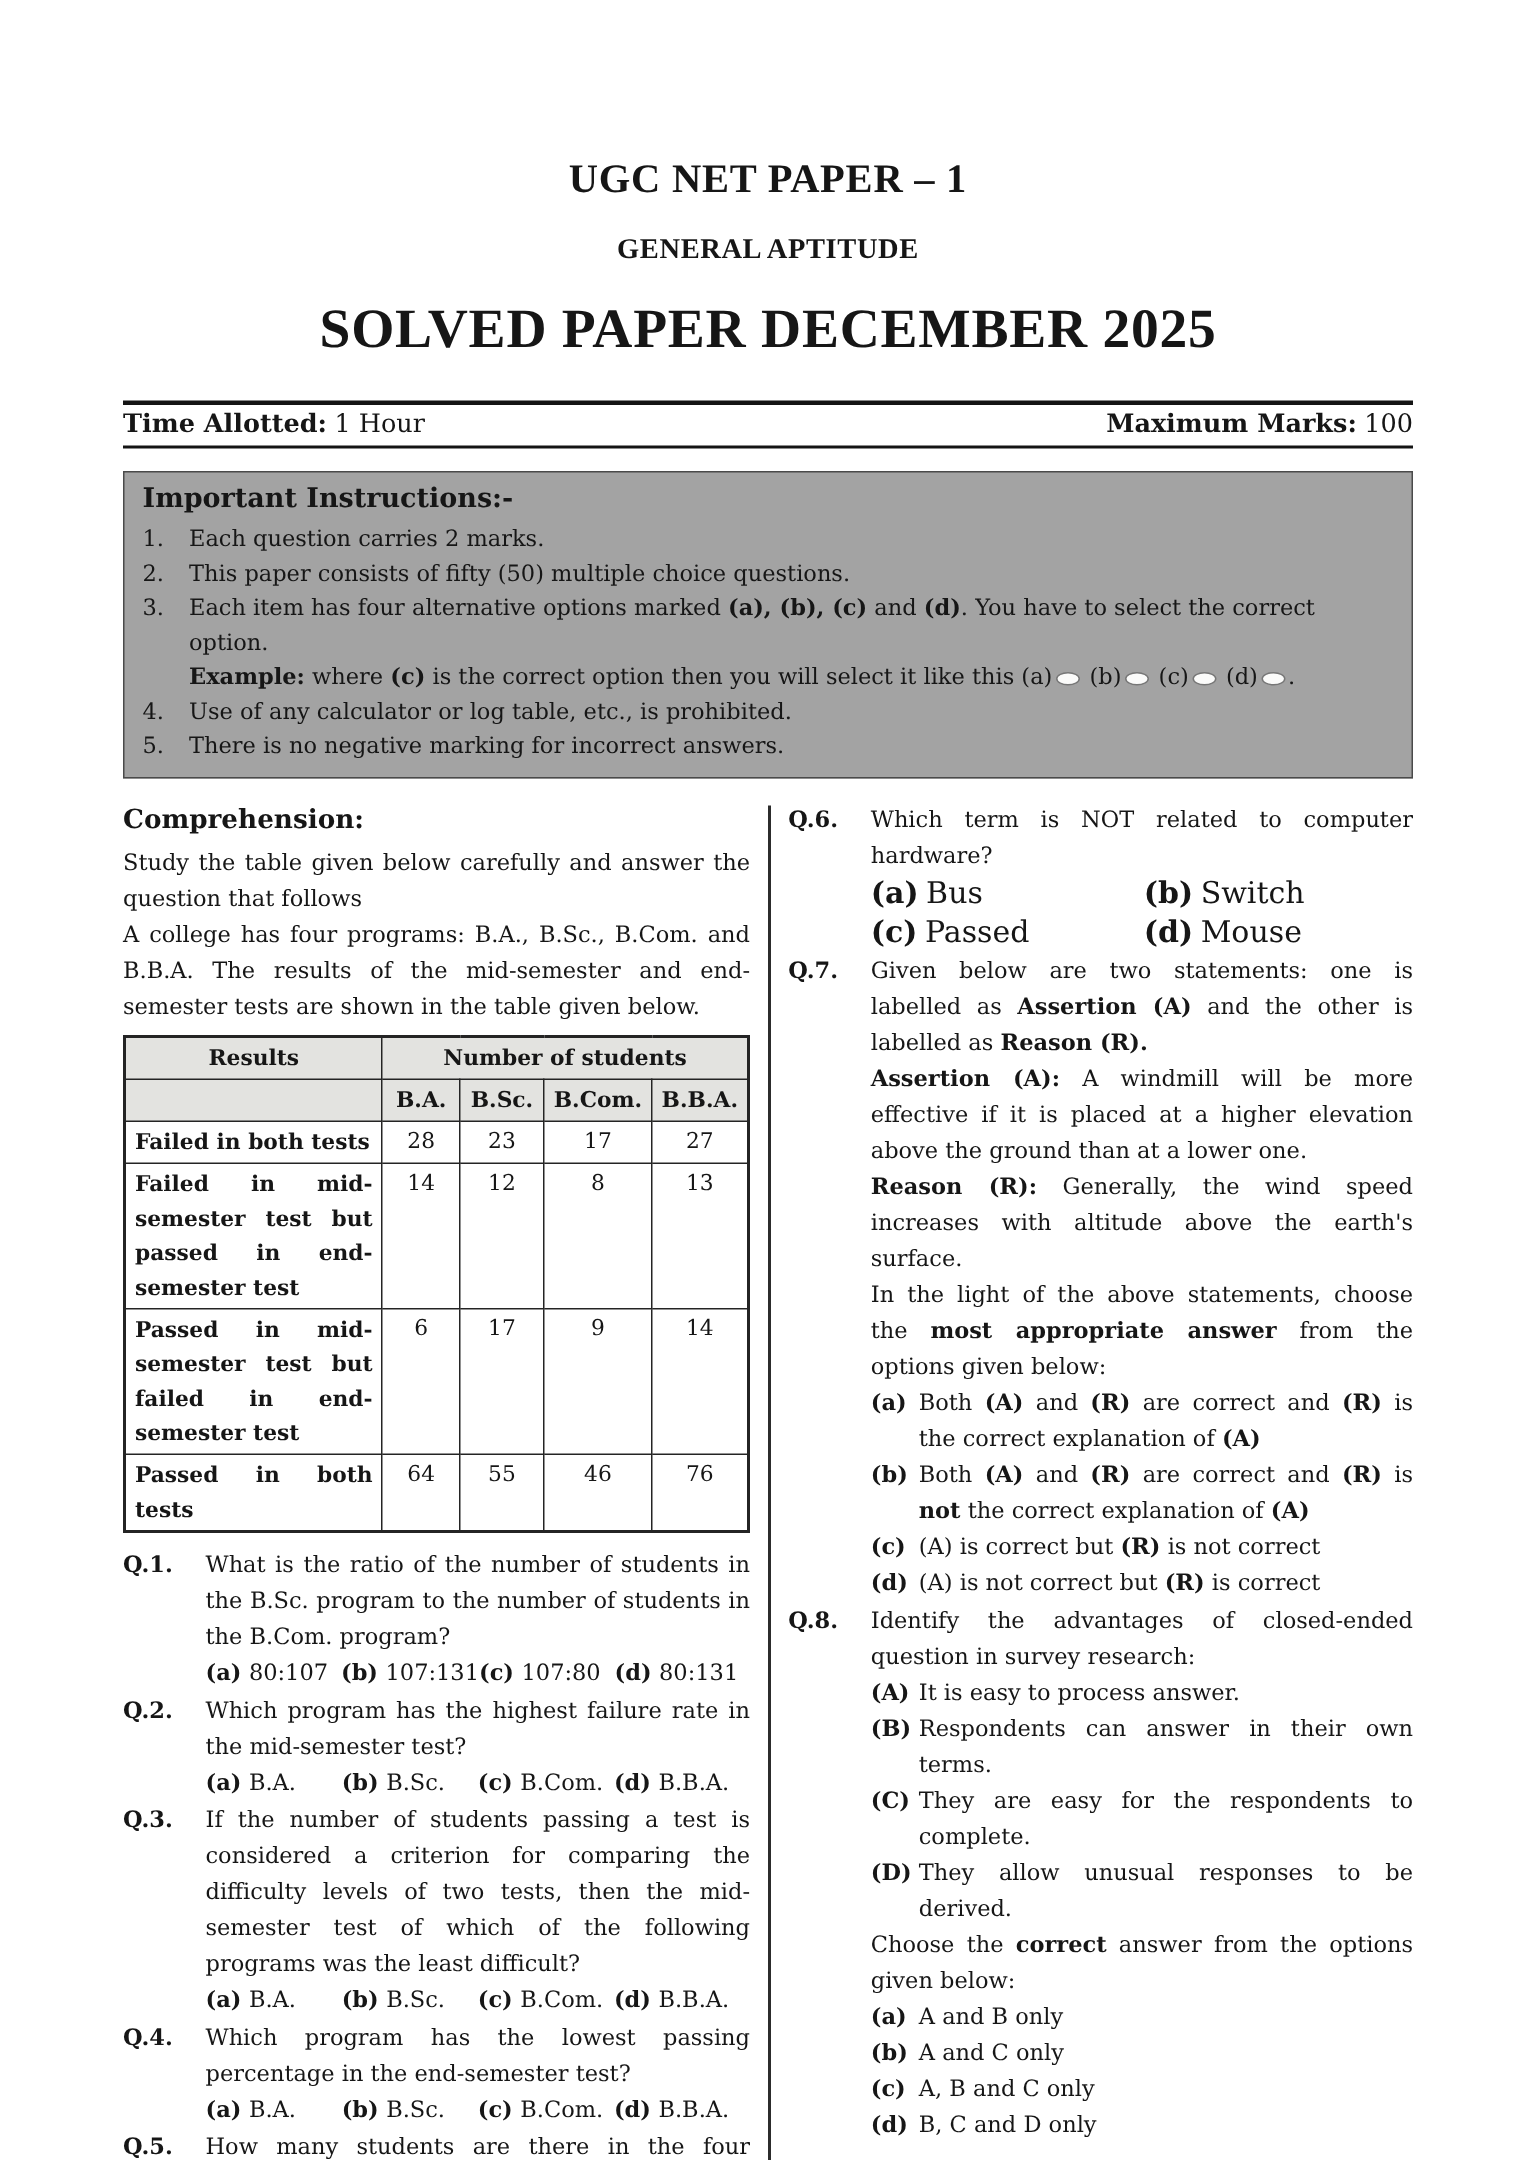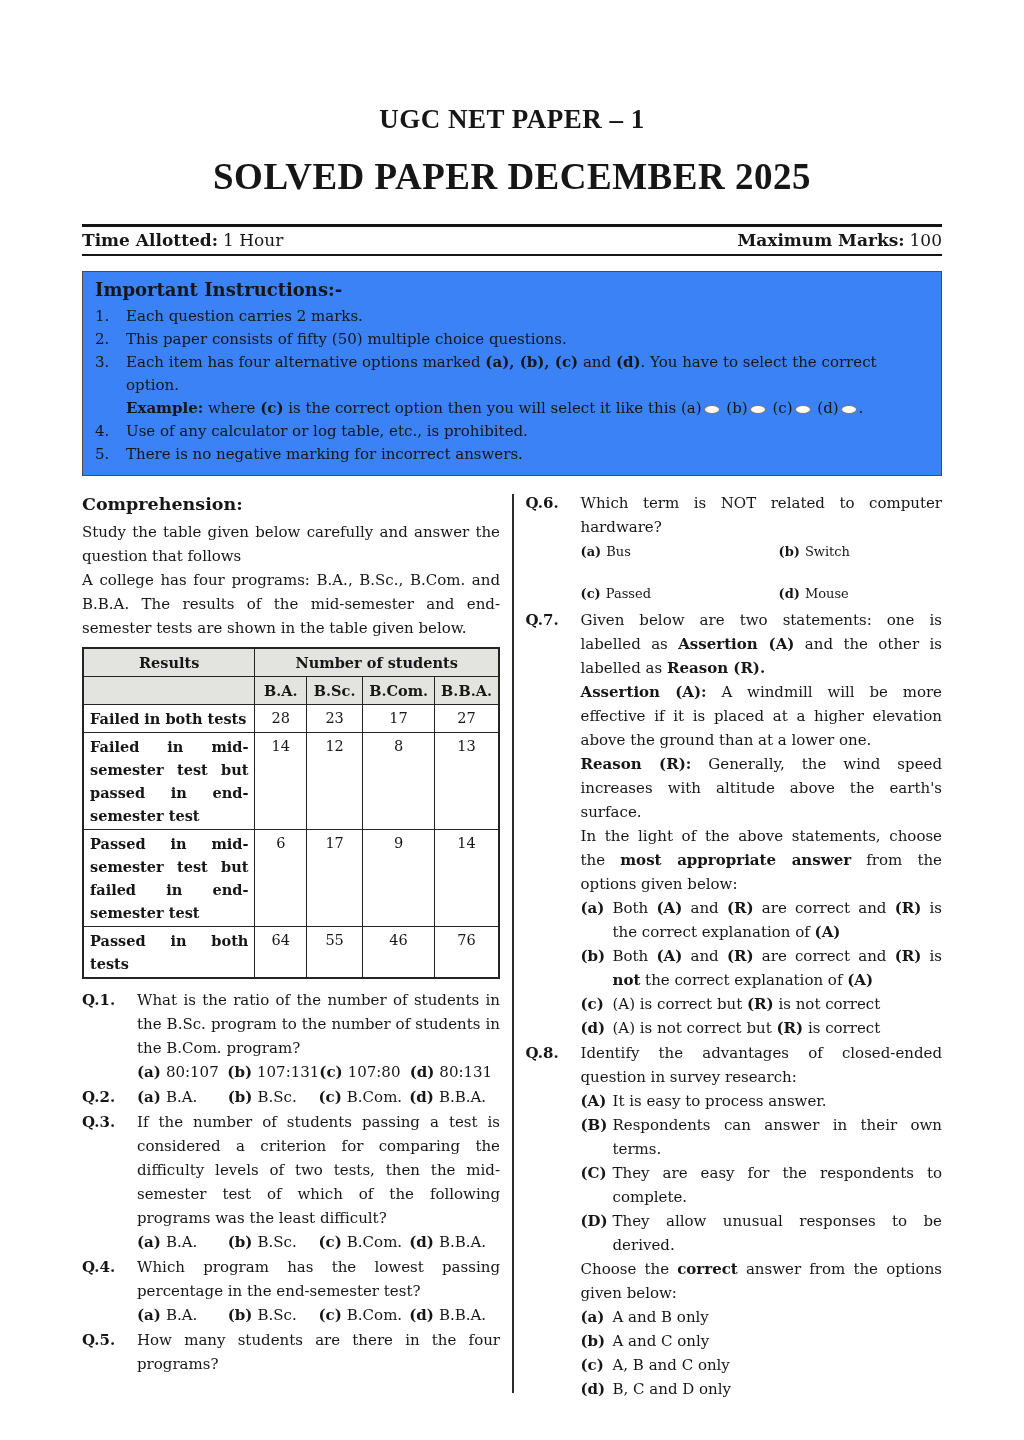"GENERAL APTITUDE" div.hdr-t2 { html: none -> <div>GENERAL APTITUDE</div> }
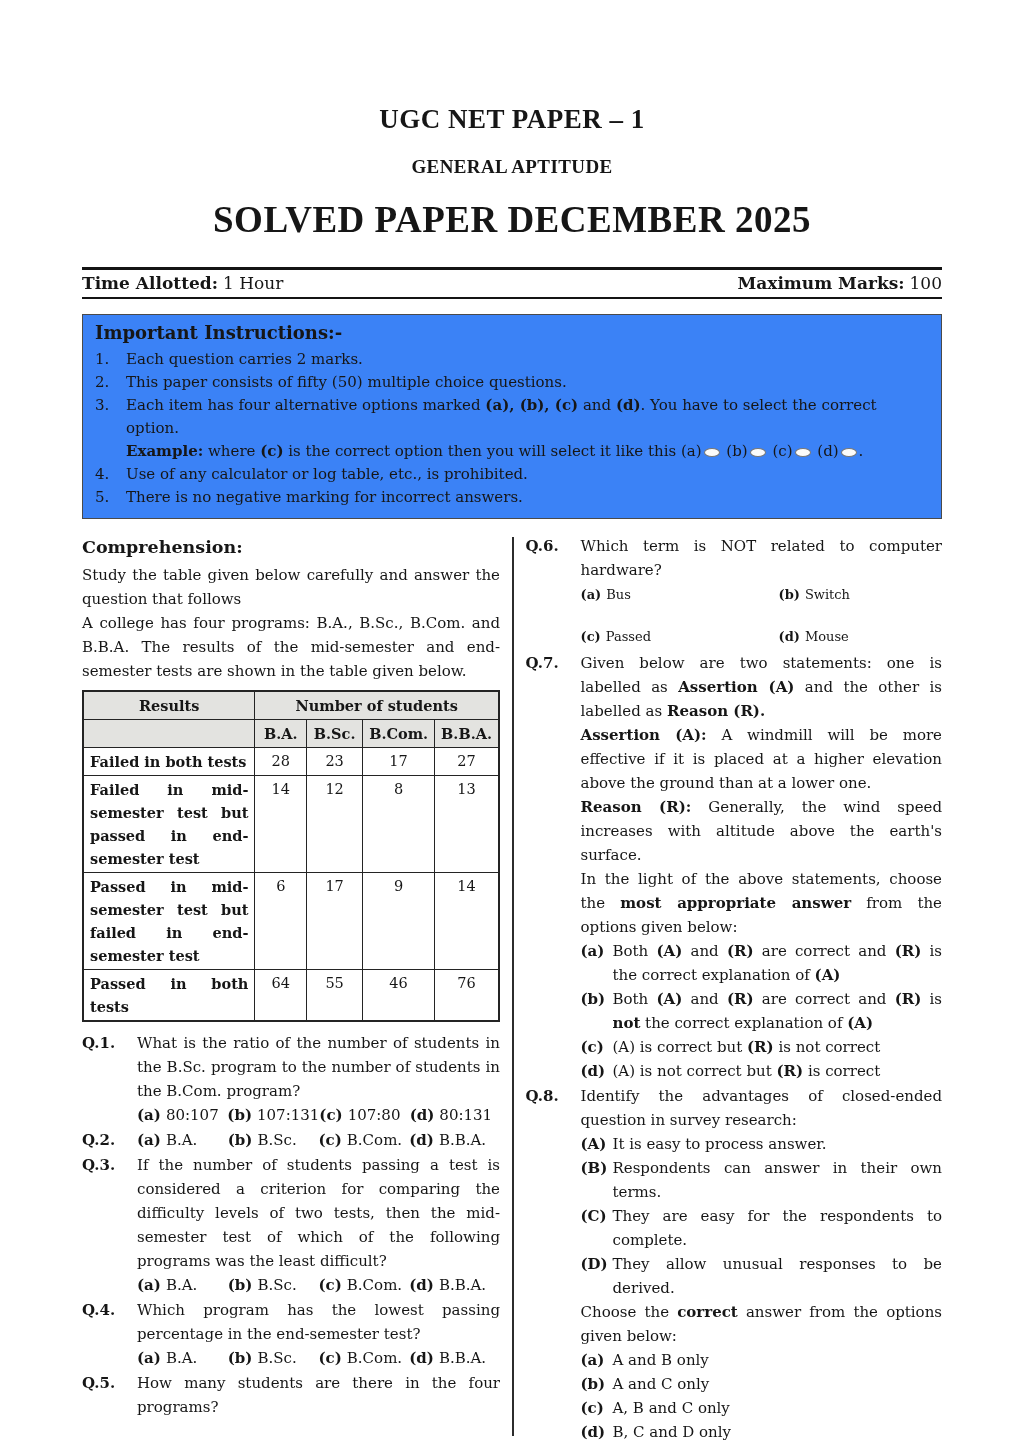"Important Instructions:-" .instructions { background: #3b82f6 -> #a3a3a3 }
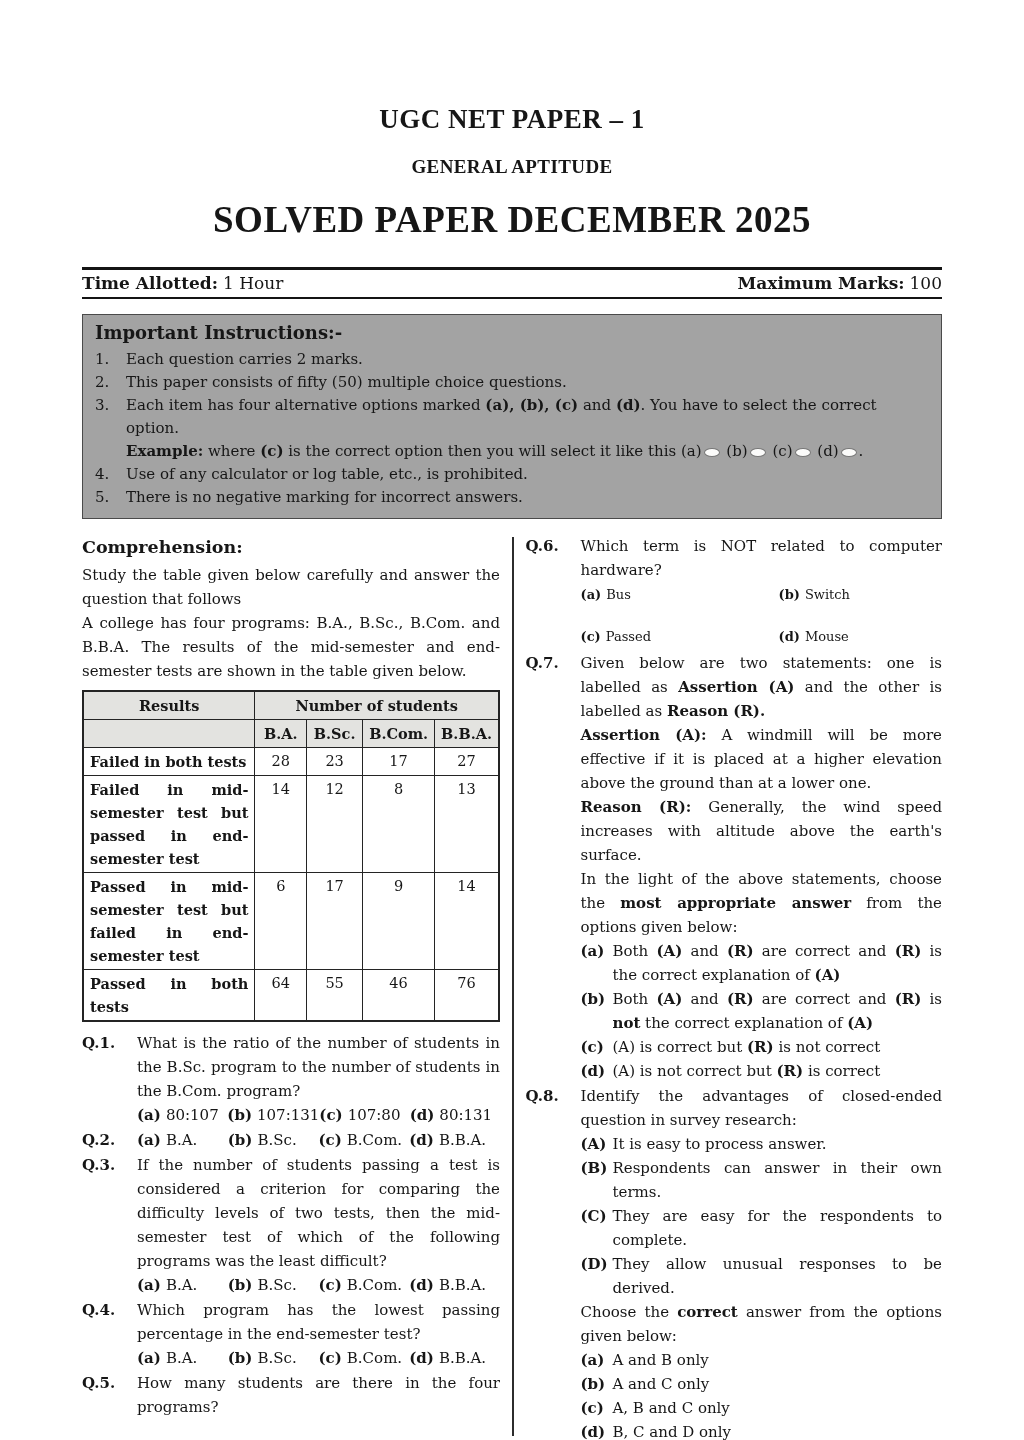"(a) Bus" .opts2 { font-size: 13px -> 20px; gap: 16px -> none }
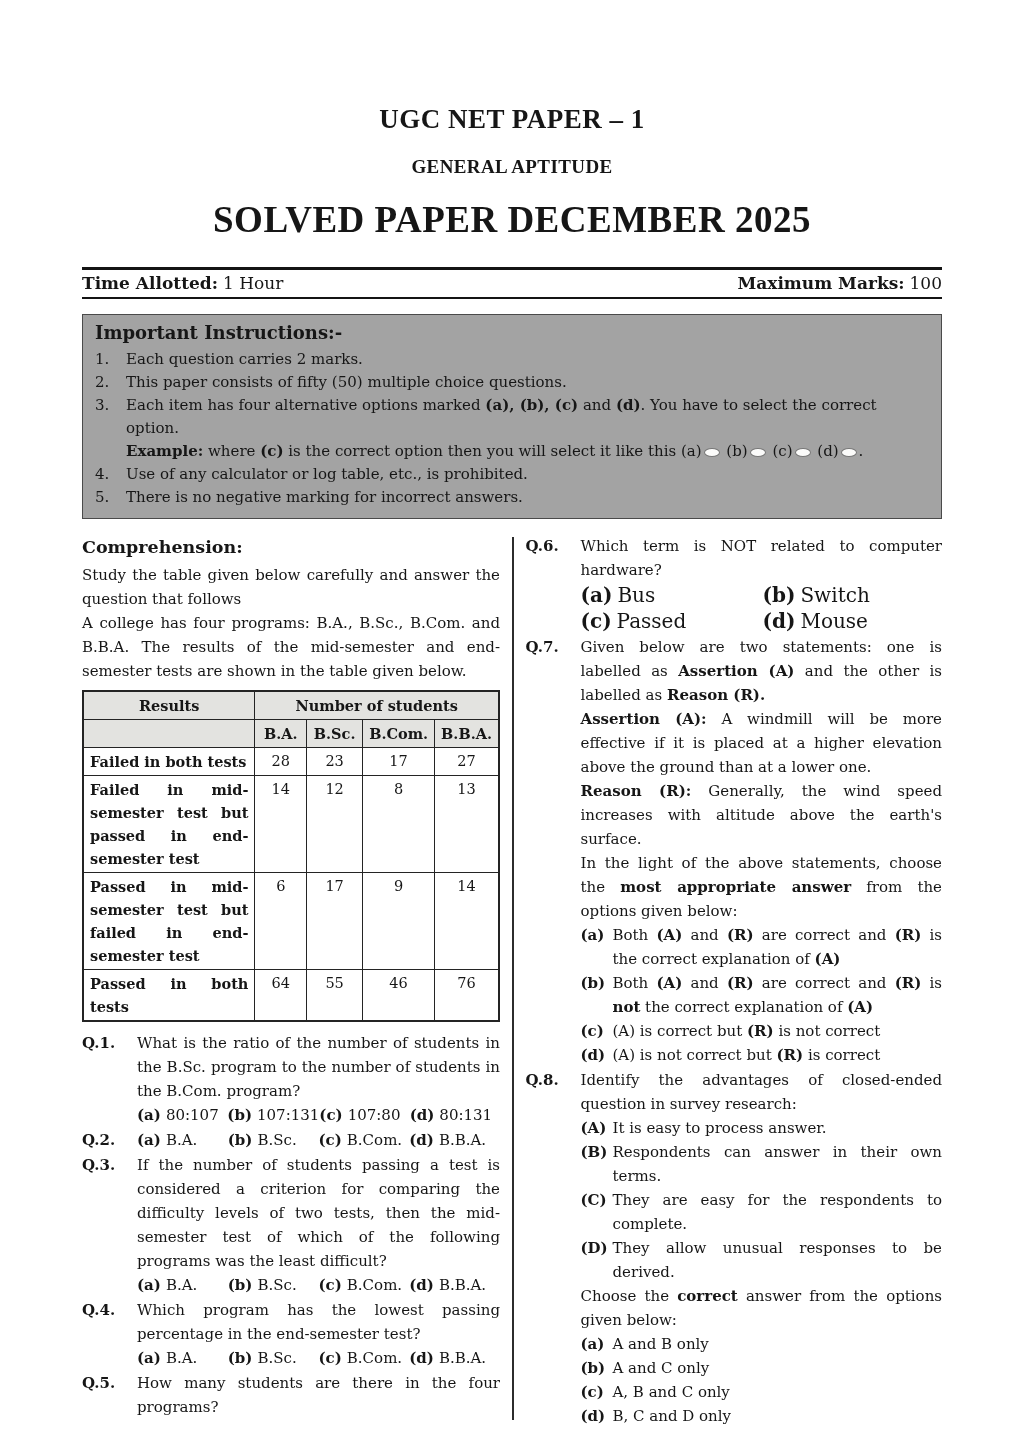"Which program has the highest" div.qtext { html: none -> <div>Which program has the highest failure rate in the mid-semester test?</div> }
